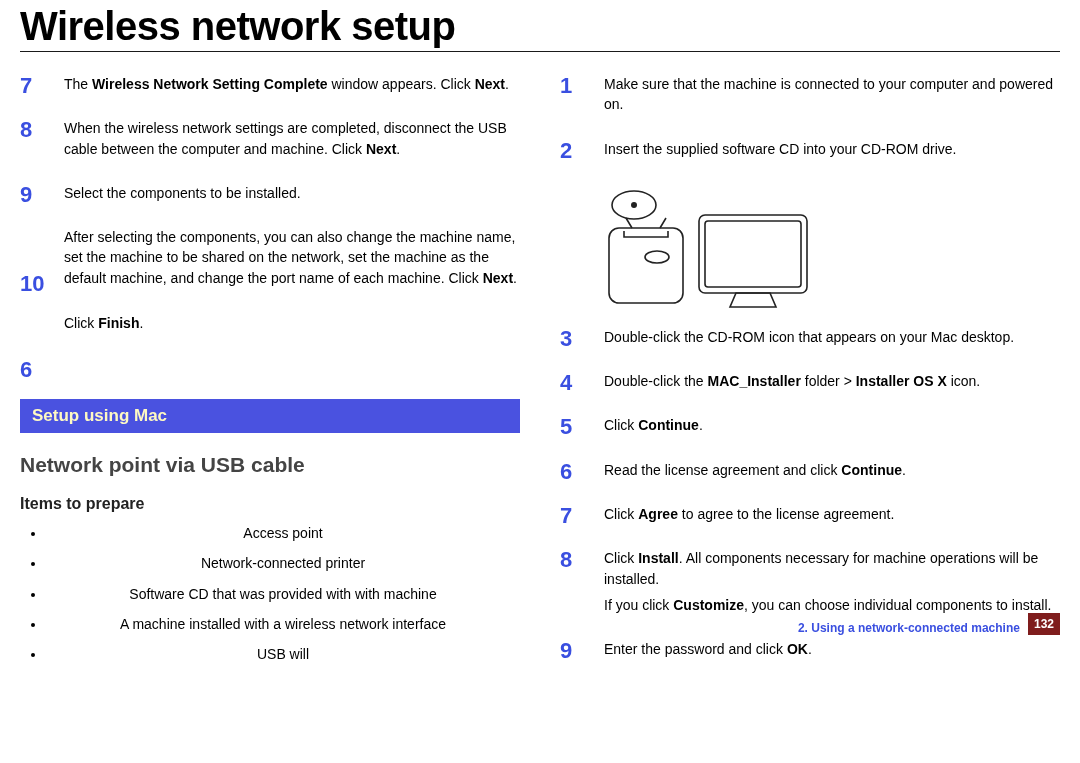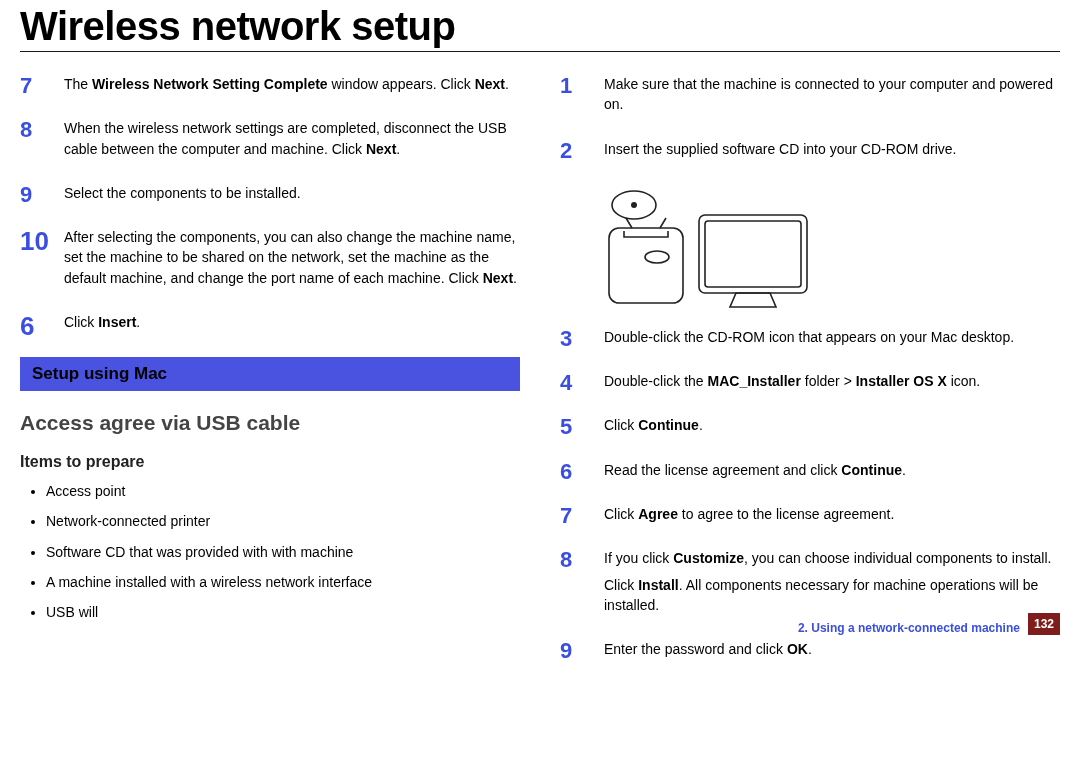"10" .step.twodigit .num { font-size: 26px -> 22px; margin-top: none -> 45px }
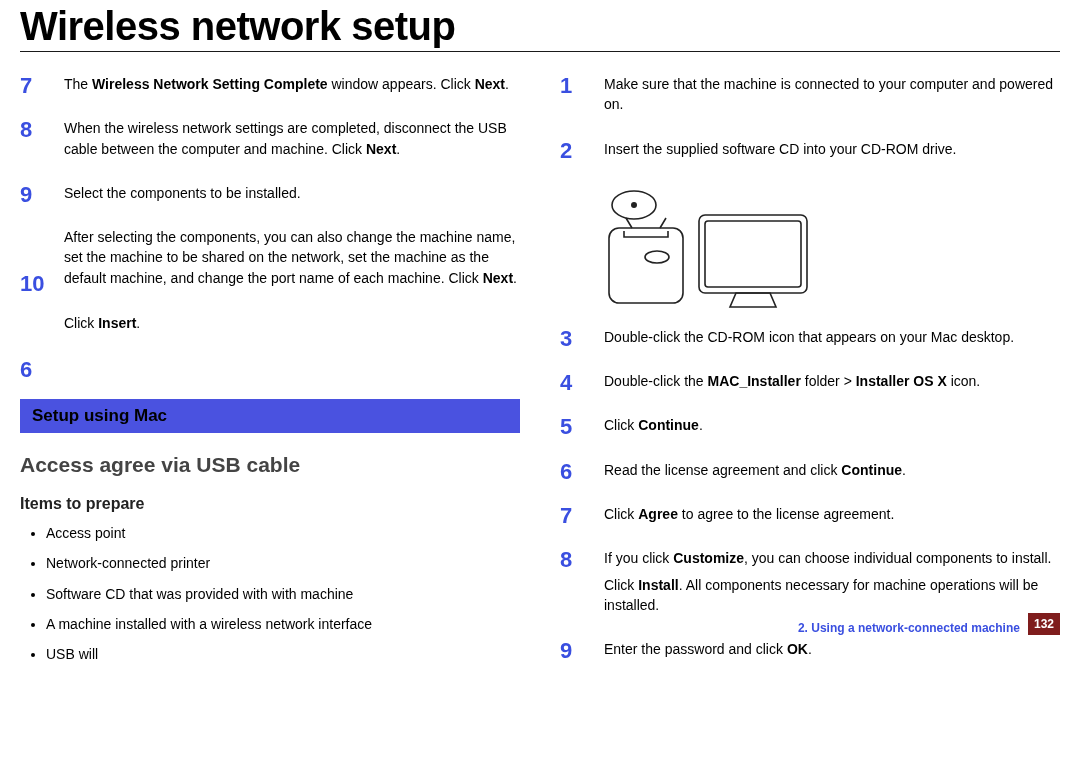"Insert" b { text: Insert -> Finish }
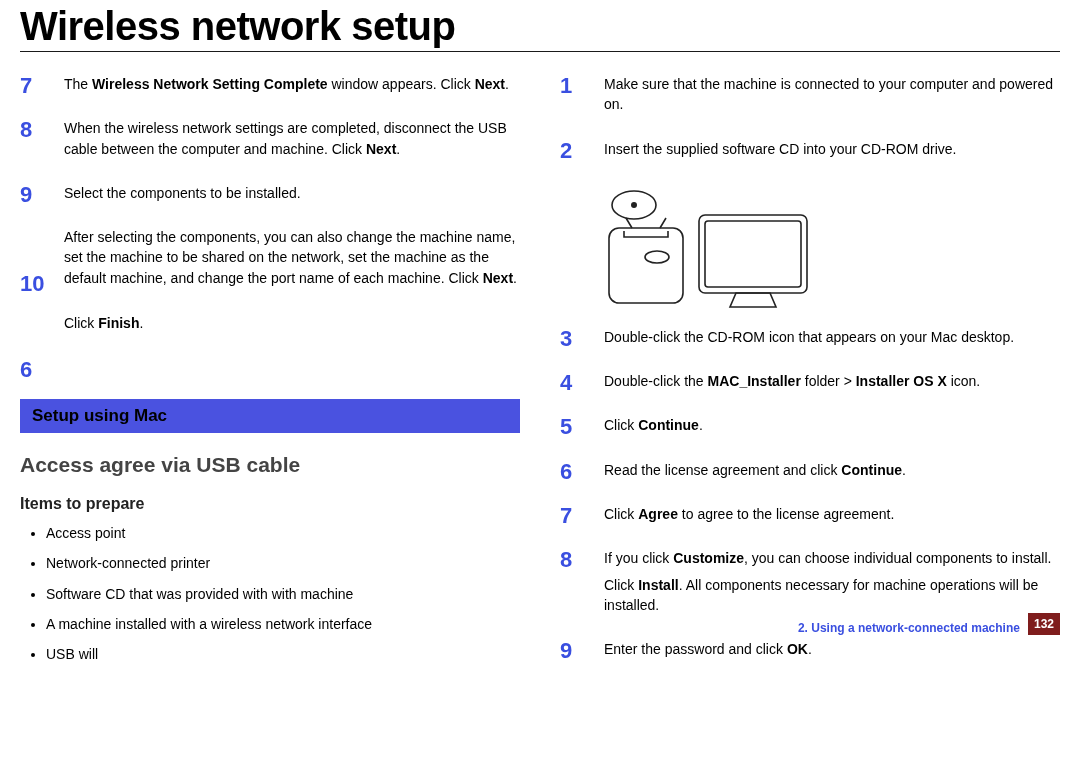"Setup using Mac" .section-banner { color: #000000 -> #fef9c3 }
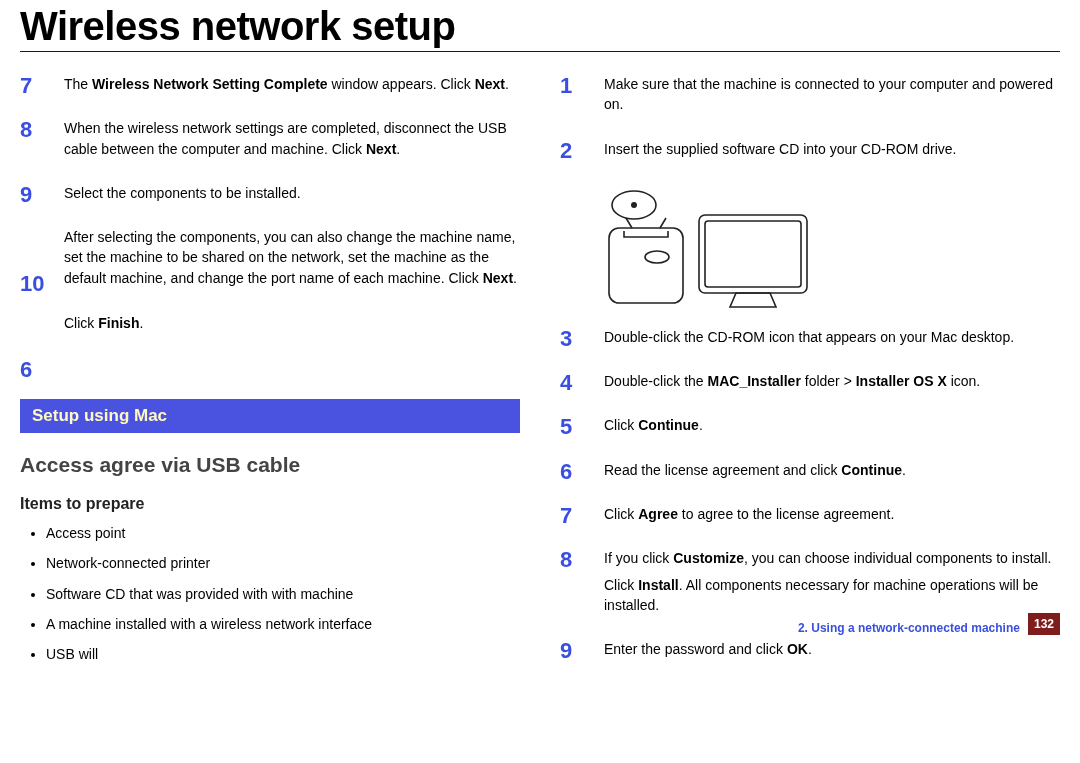"Access agree via USB cable" div.h2 { text: Access agree -> Network point }
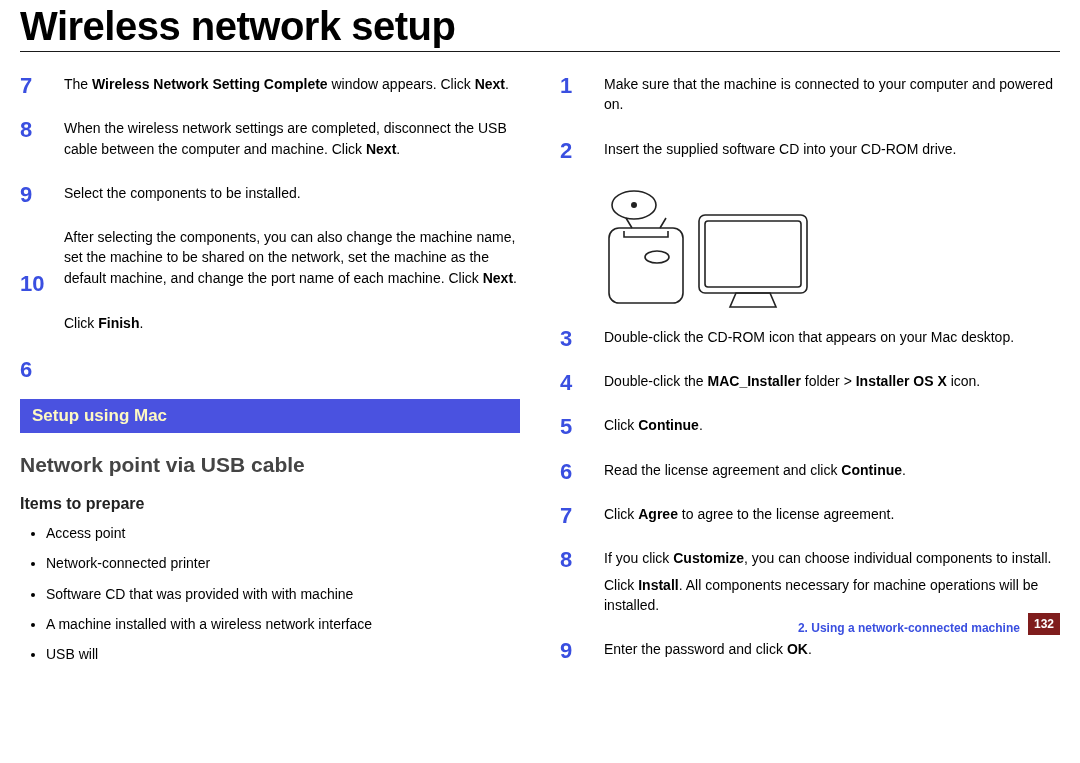"Access point" .bullets li { text-align: none -> center }
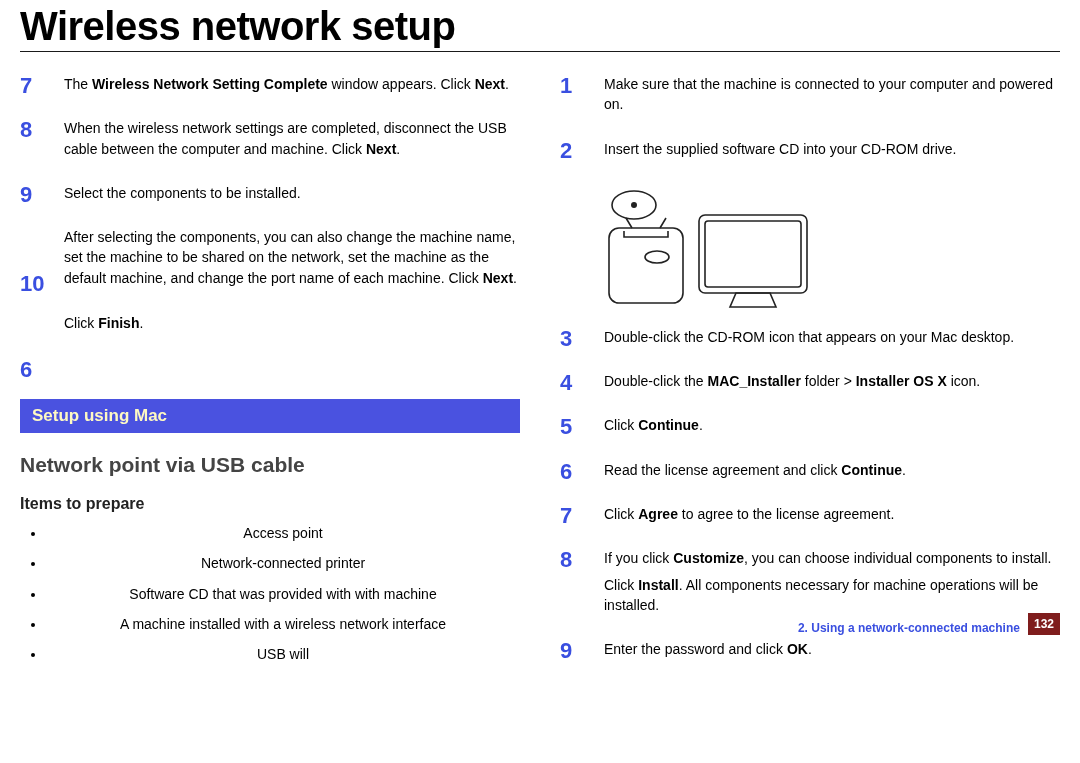"If you click Customize, you" p { order: before "Click Install. All components necessary" -> after "Click Install. All components necessary" }
